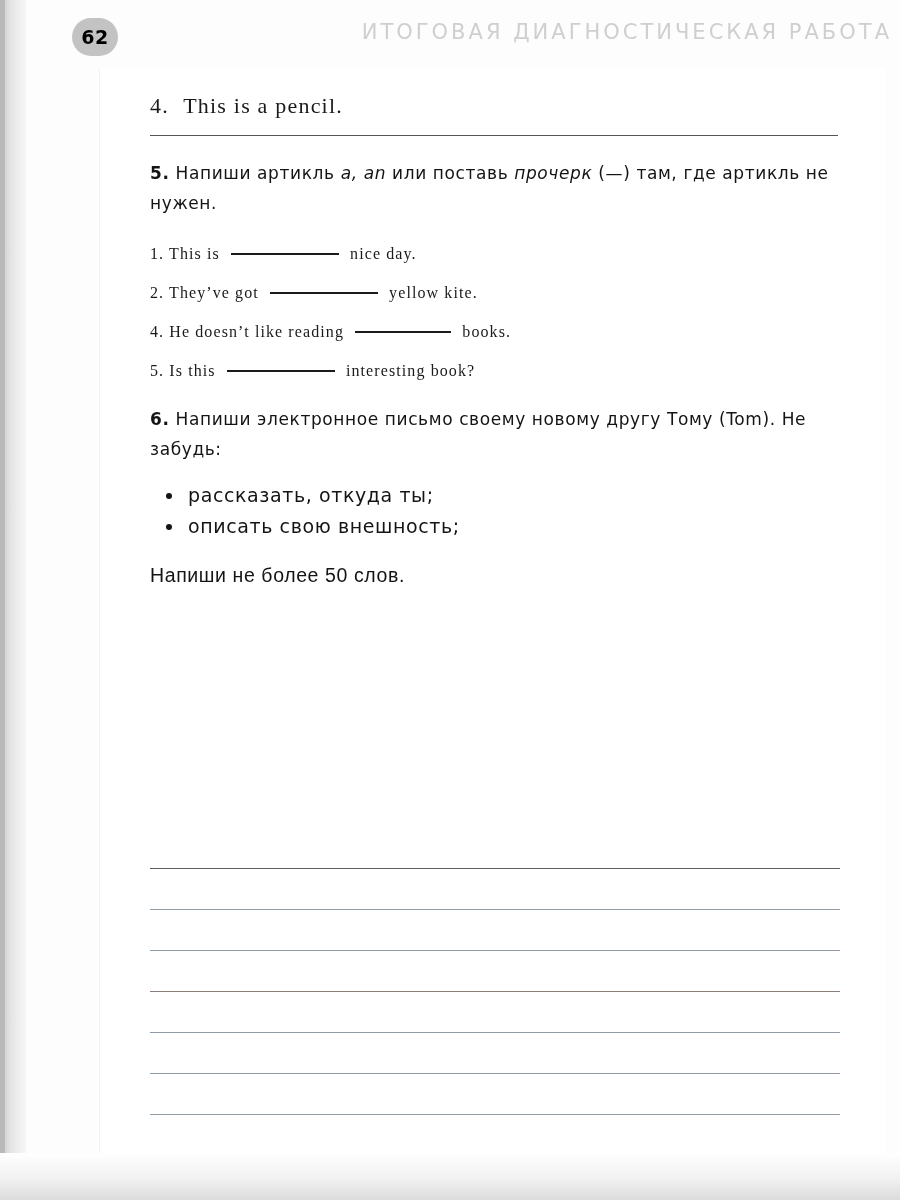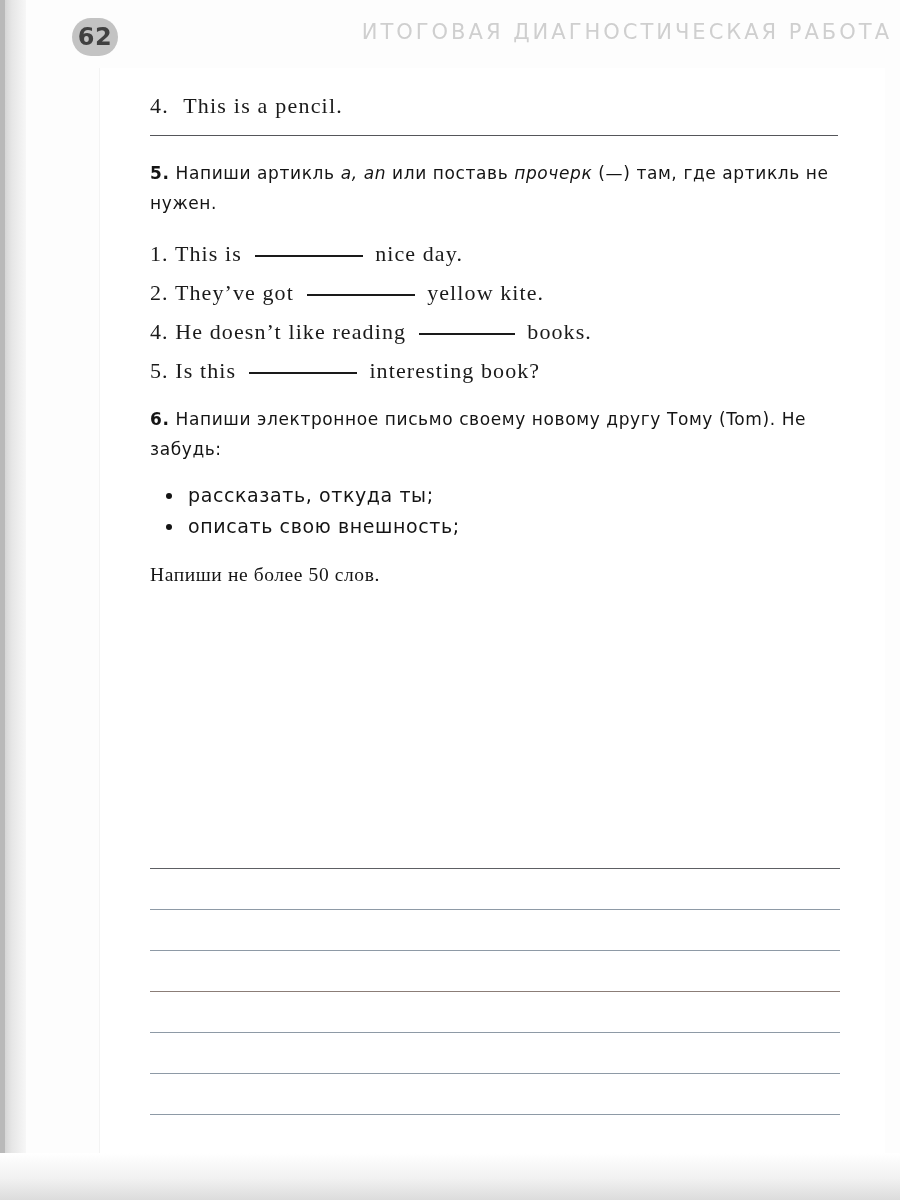"62" .page-number { color: #404040 -> #000000; font-size: 24px -> 19px }
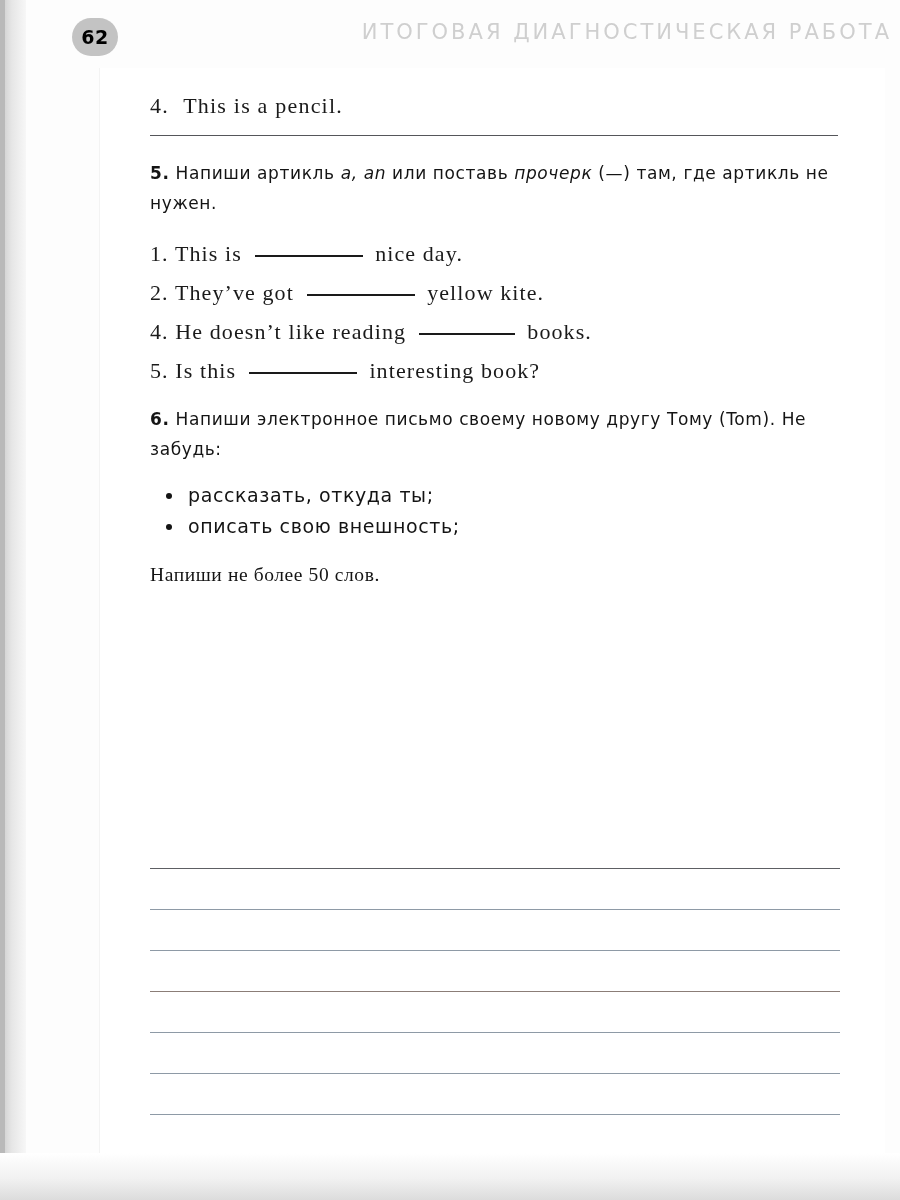"1. This is nice day." .task-line { font-size: 22px -> 16px }
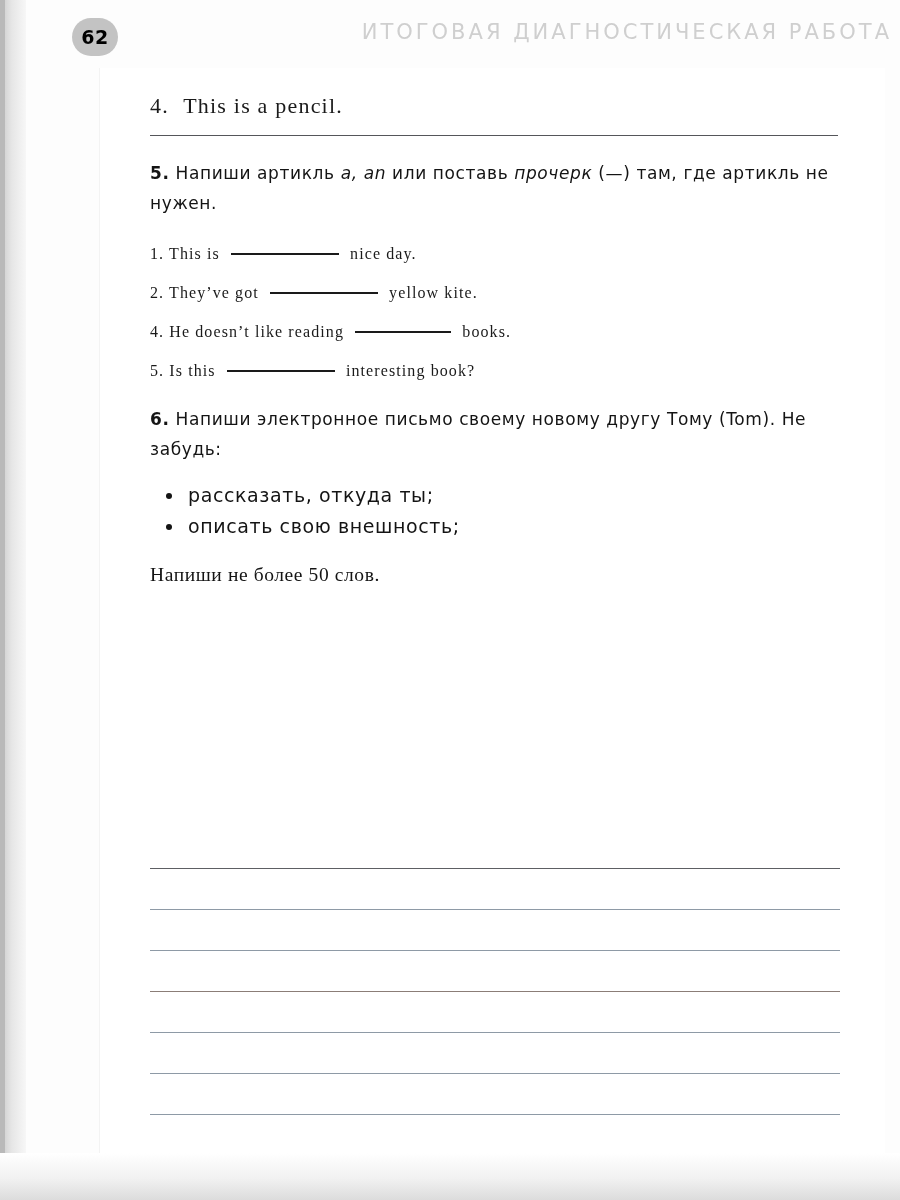"Напиши не более 50 слов." .limit-line { font-family: Liberation Serif, serif -> Liberation Sans, sans-serif }
